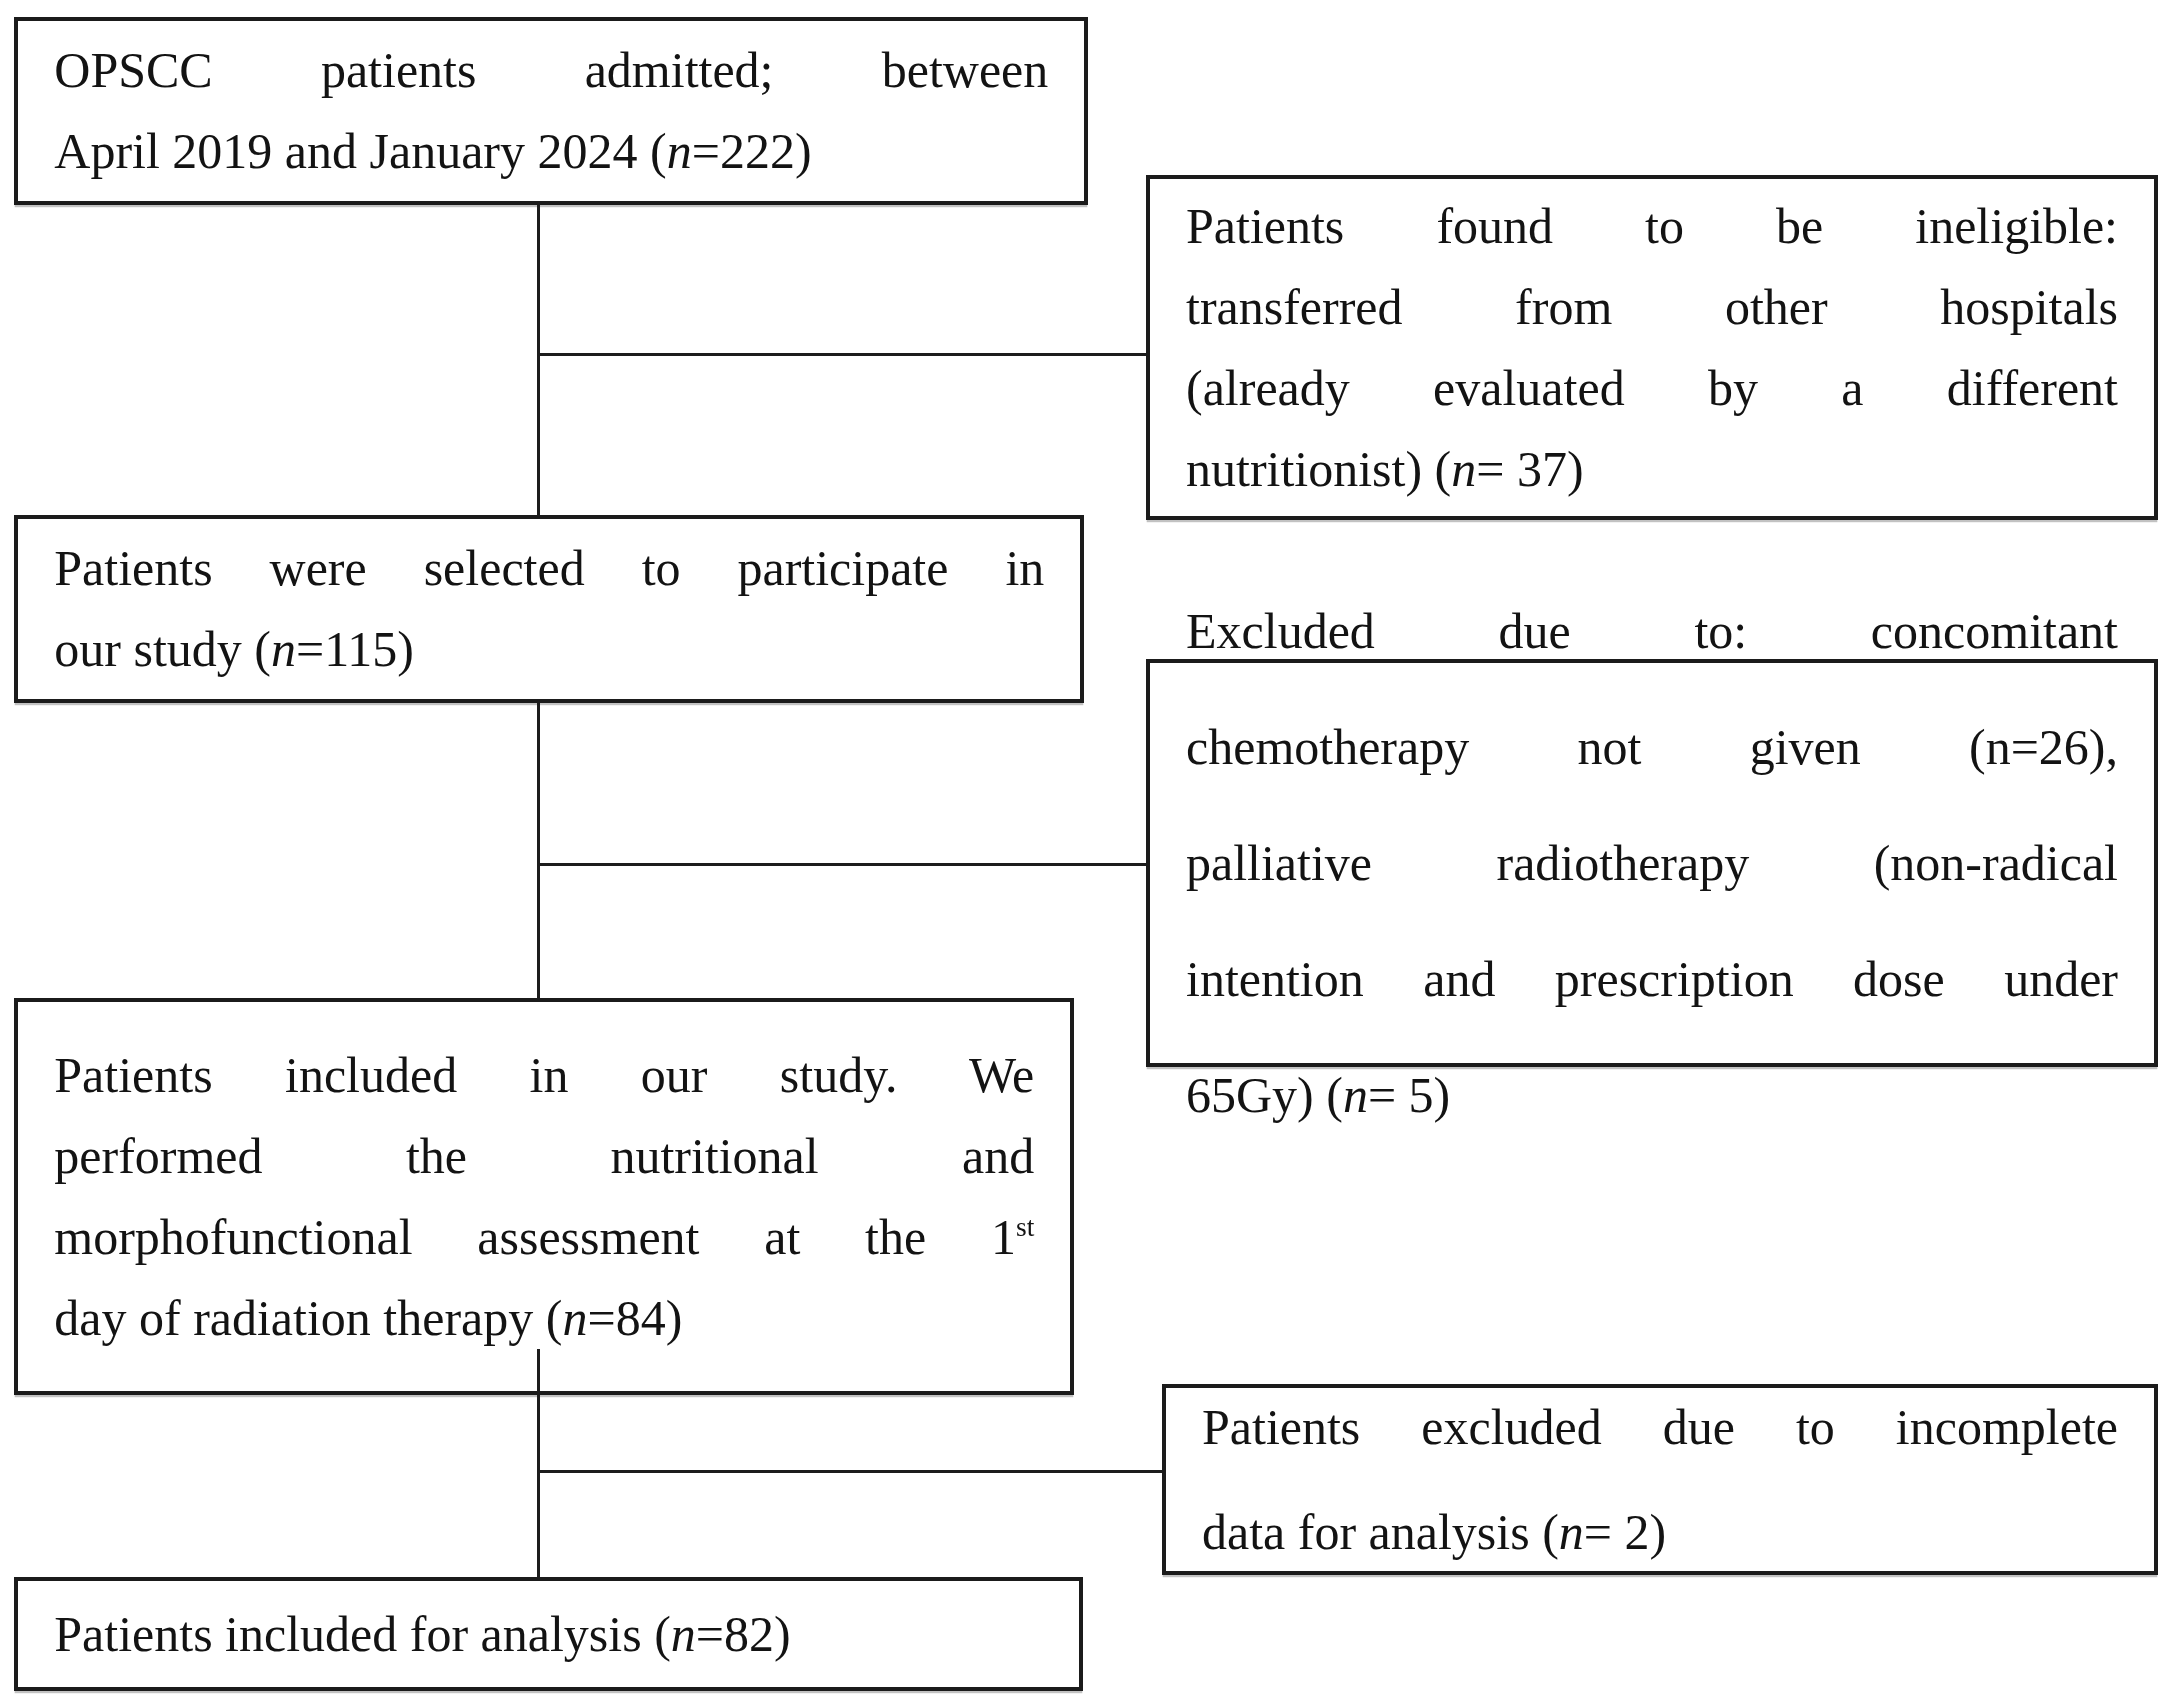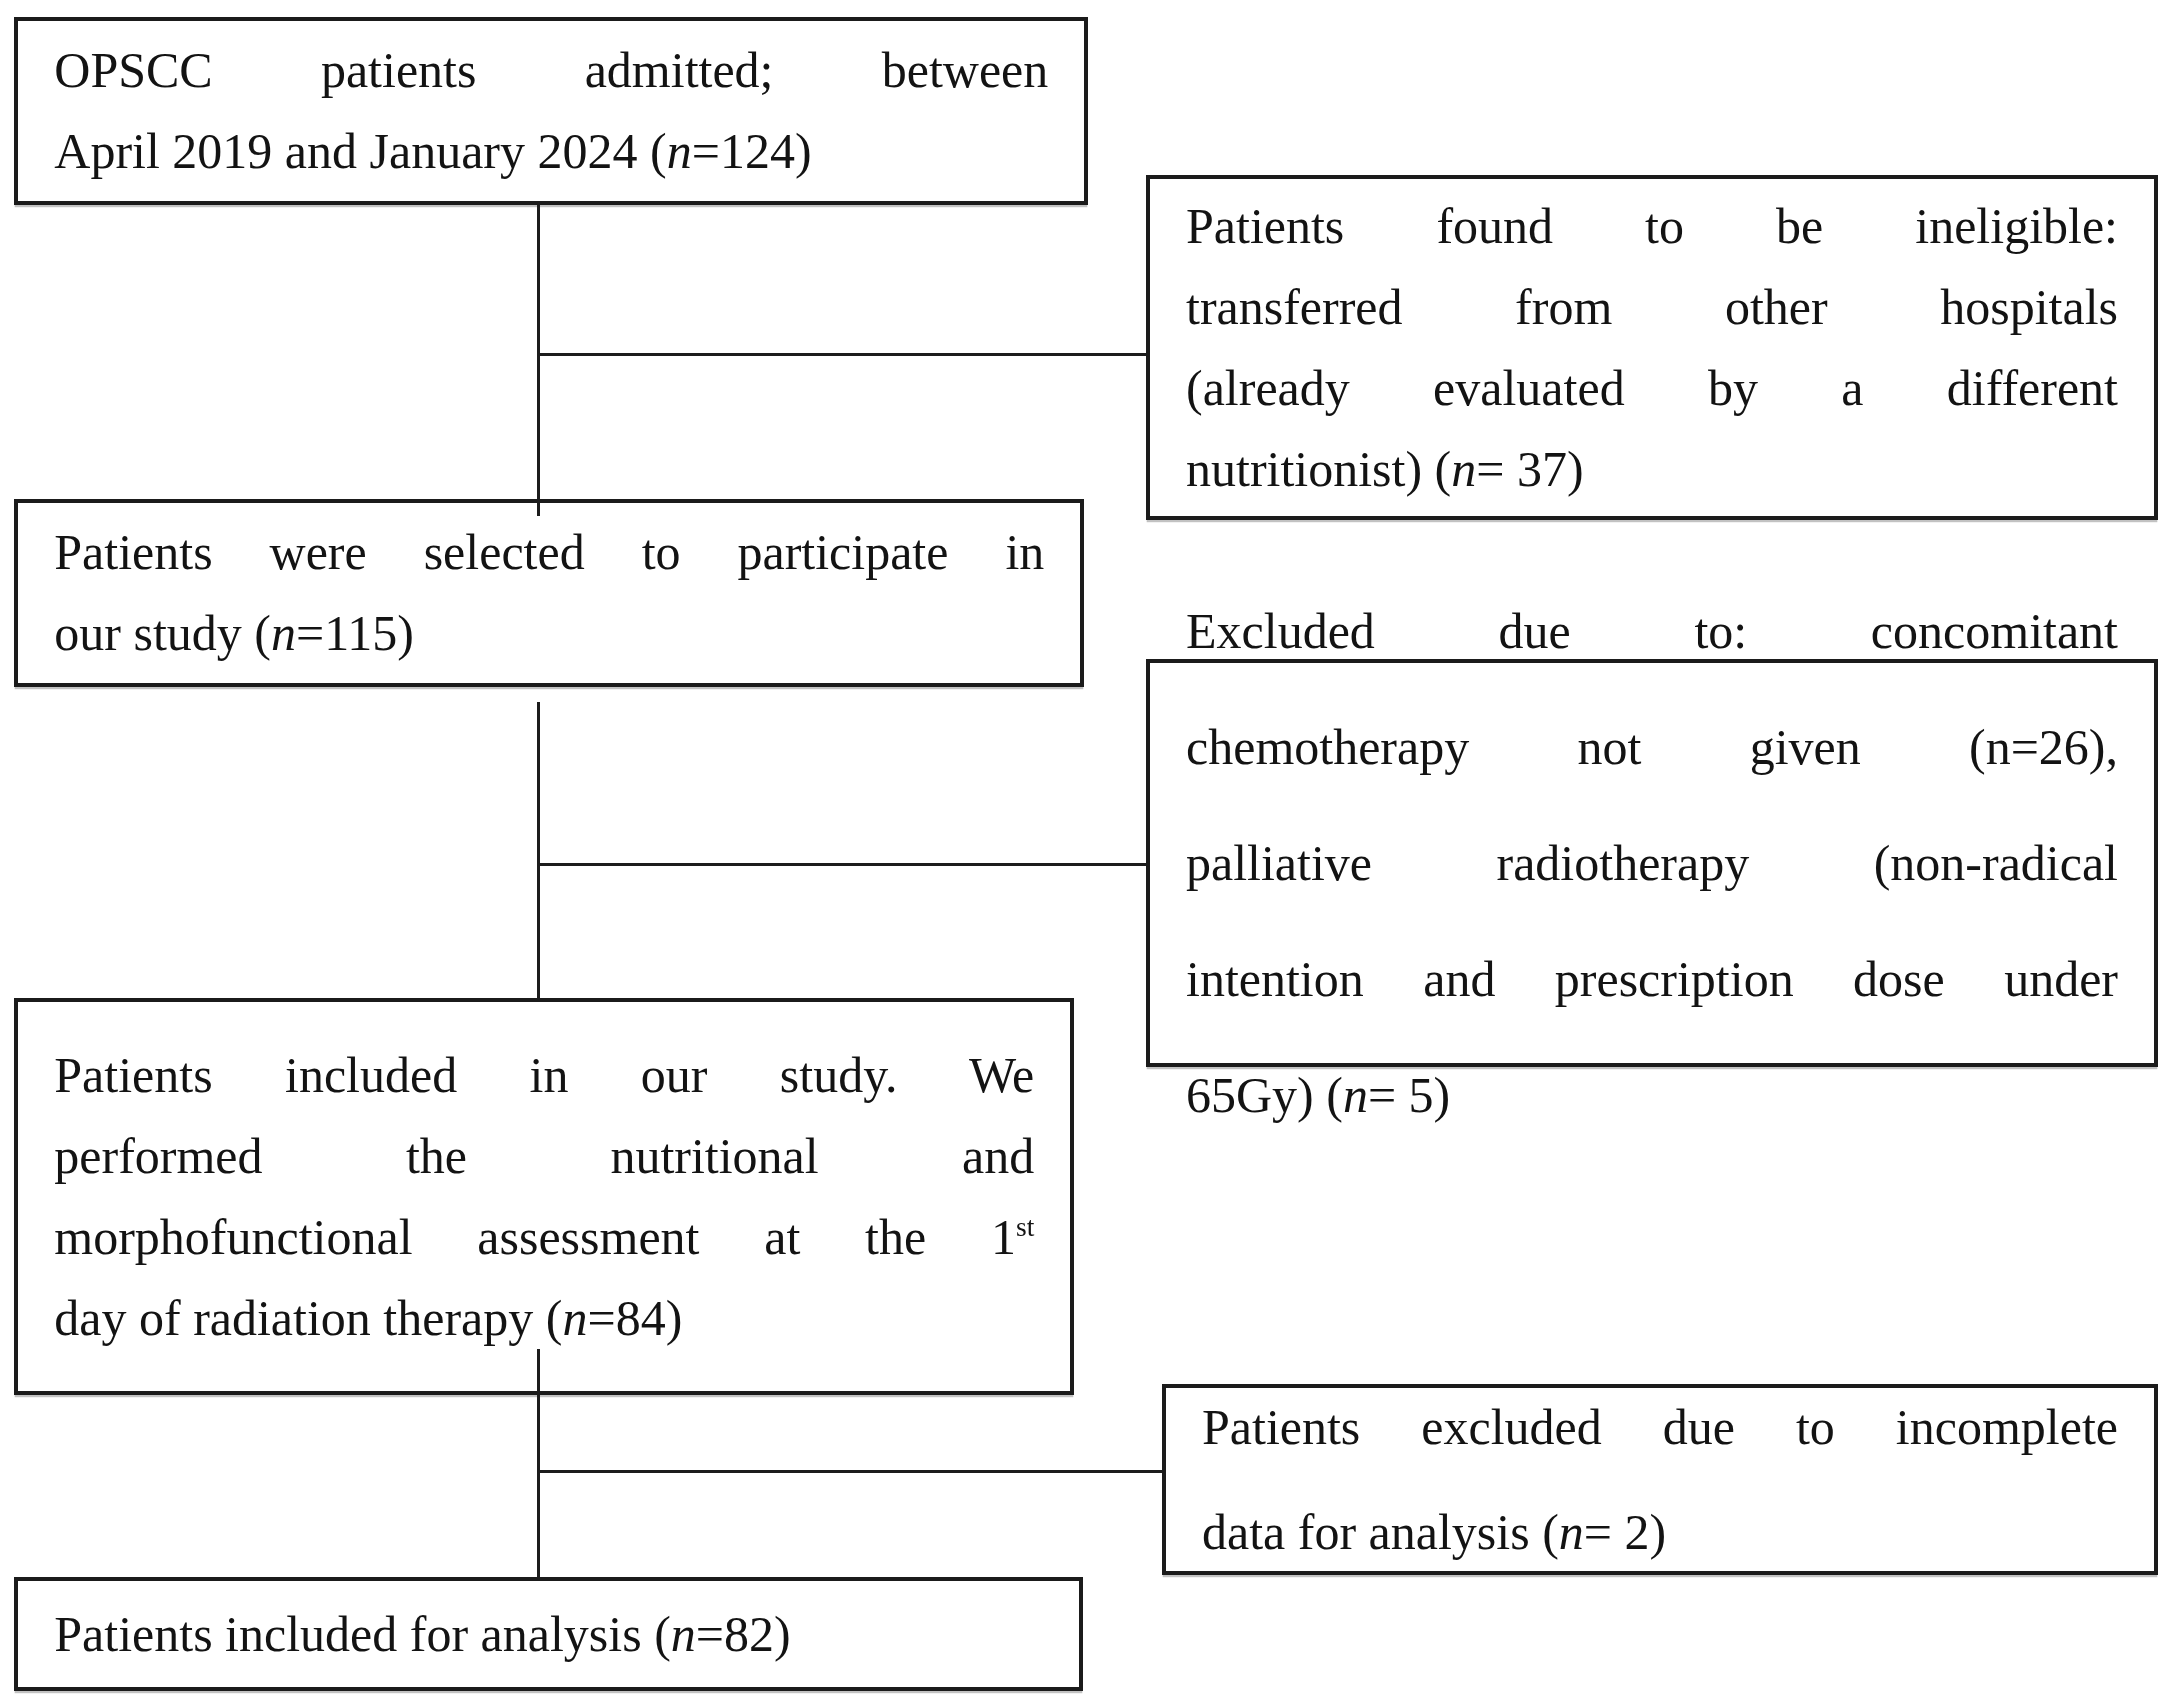"=124)" span { text: 124 -> 222 }
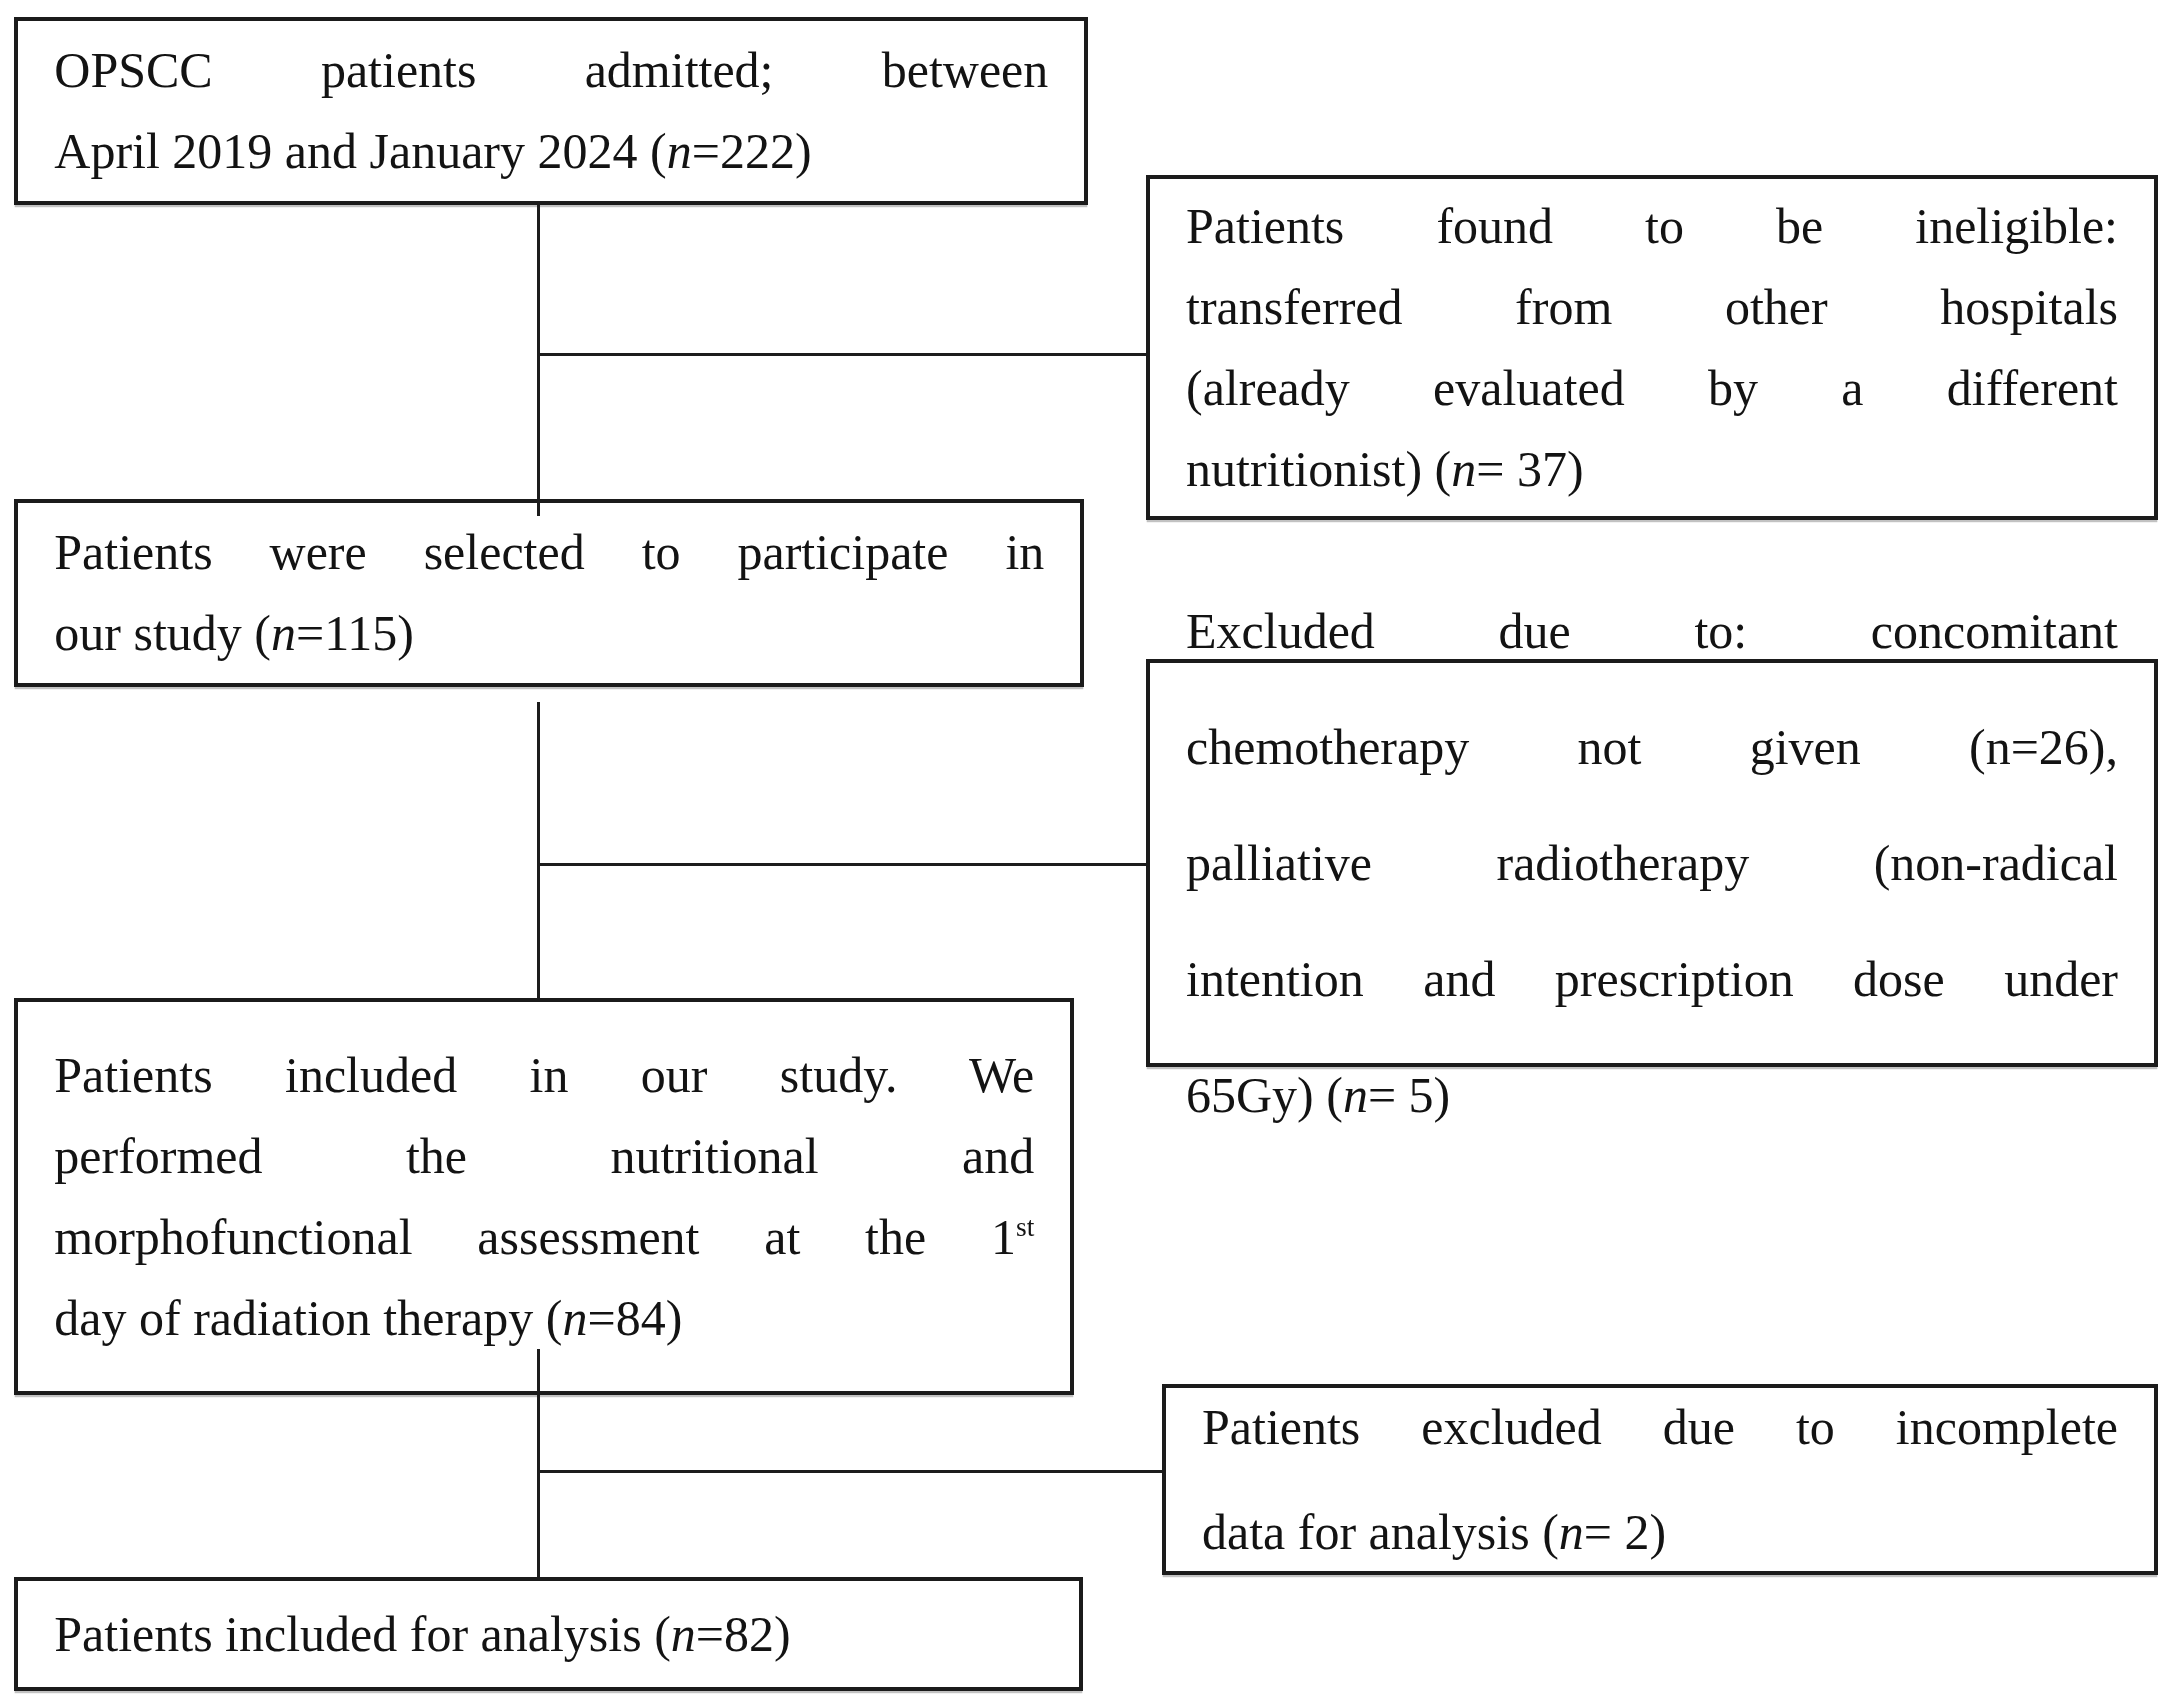"Patients were selected to participate" #box-selected { top: 499px -> 515px }
